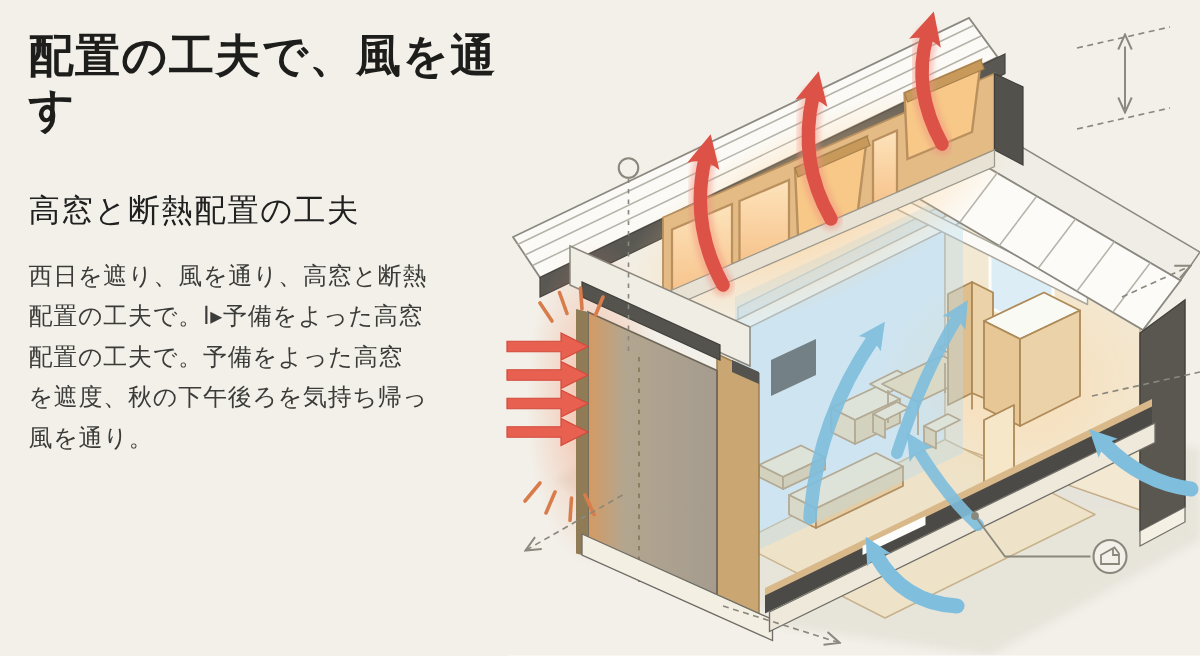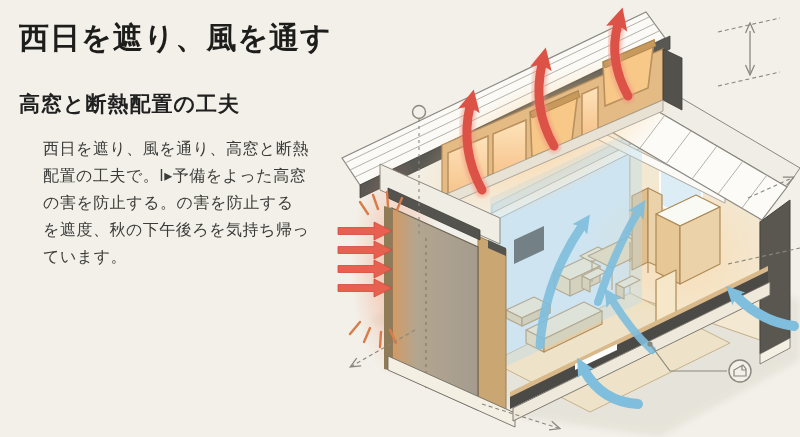"西日を遮り、風を通す" h1.page-title { text: 西日を遮り -> 配置の工夫で }
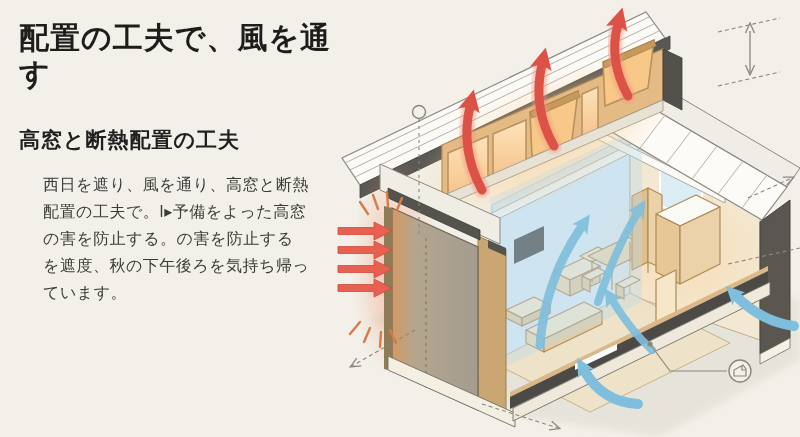"高窓と断熱配置の工夫" .section-subtitle { font-weight: 700 -> 400 }
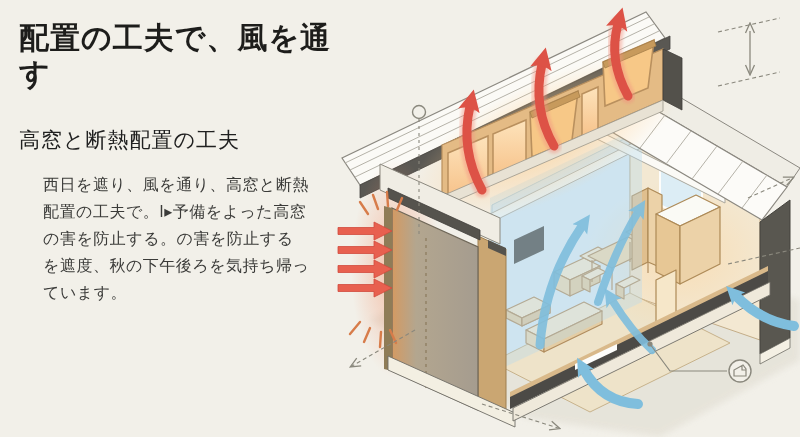"西日を遮り、風を通り、高窓と断熱" .body-text div { margin-left: 24px -> none }
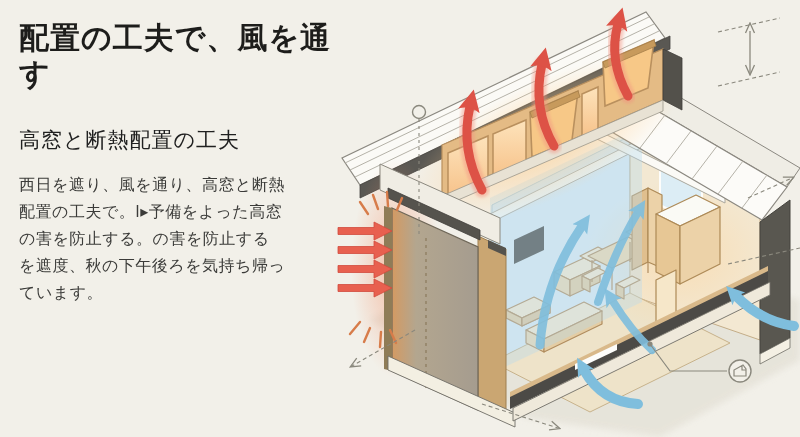"の害を防止する。の害を防止する" div { text: の害を防止する。の害を防止する -> 配置の工夫で。予備をよった高窓 }
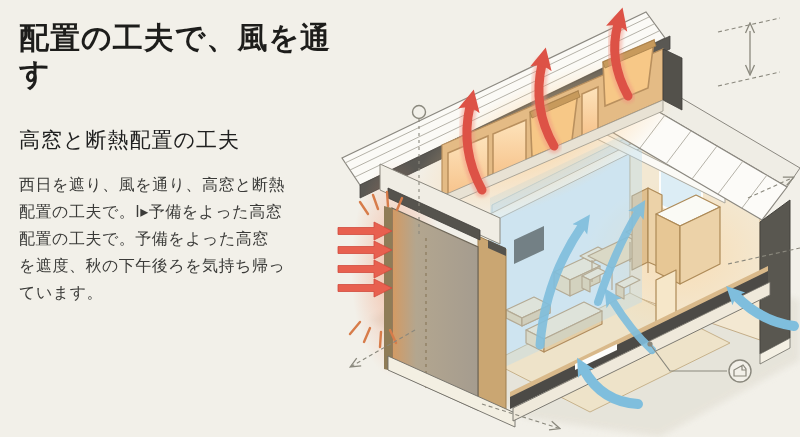"ています。" div { text: ています -> 風を通り }
